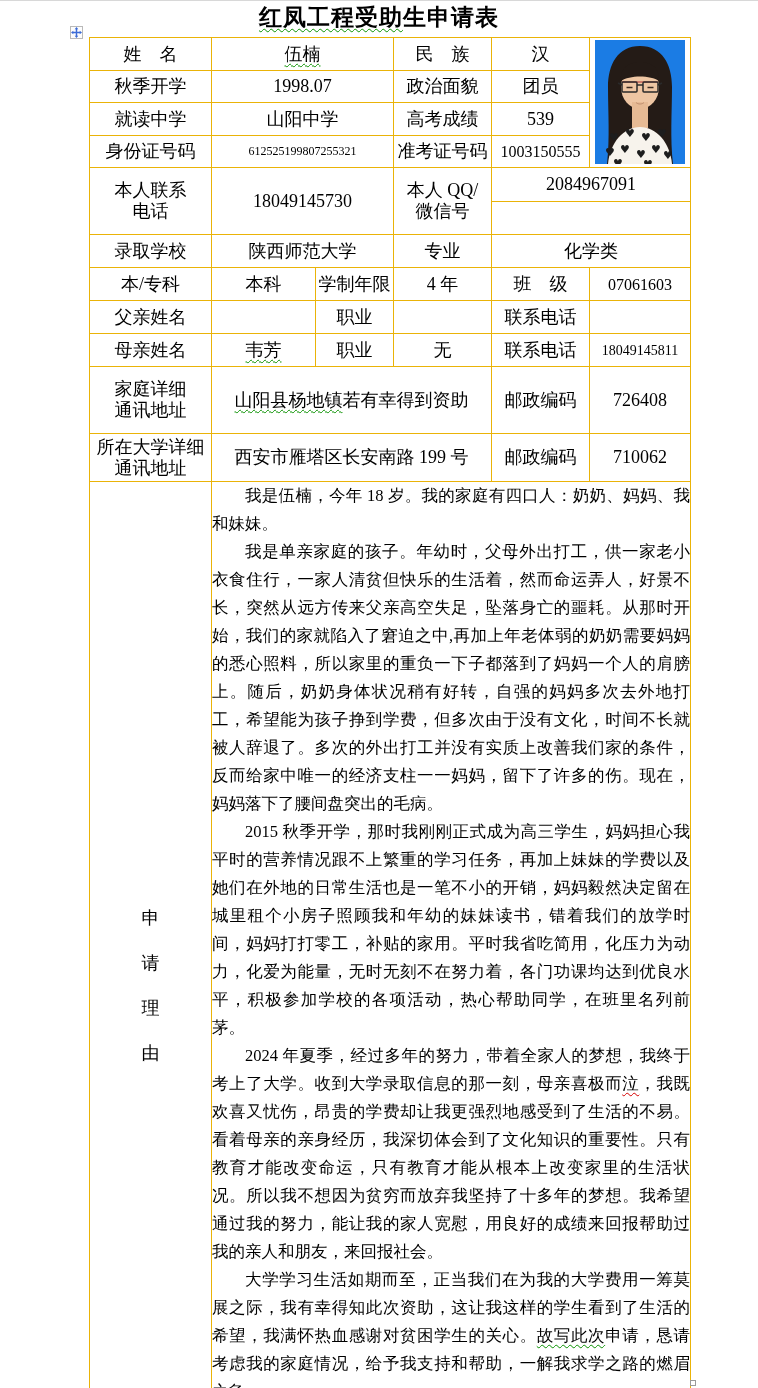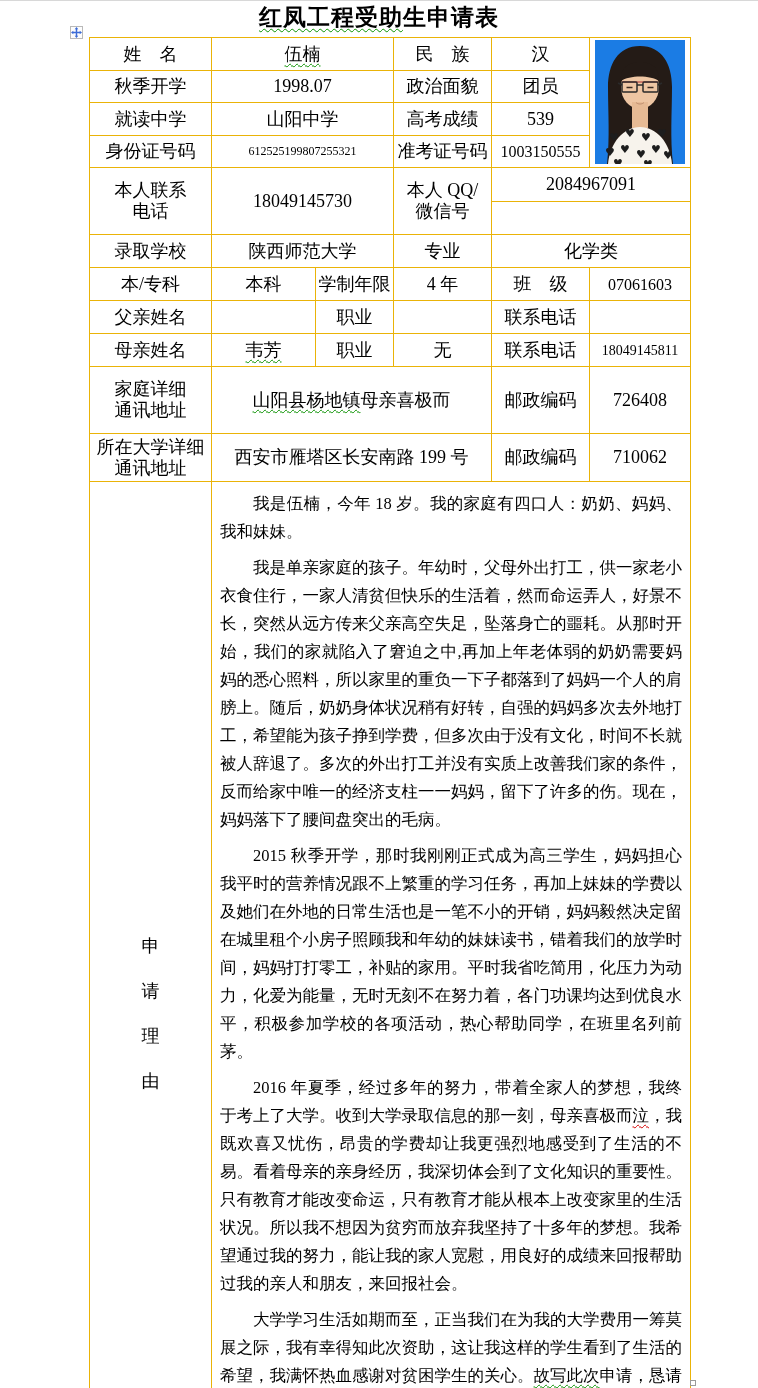"母亲喜极而" span { text: 母亲喜极而 -> 若有幸得到资助 }
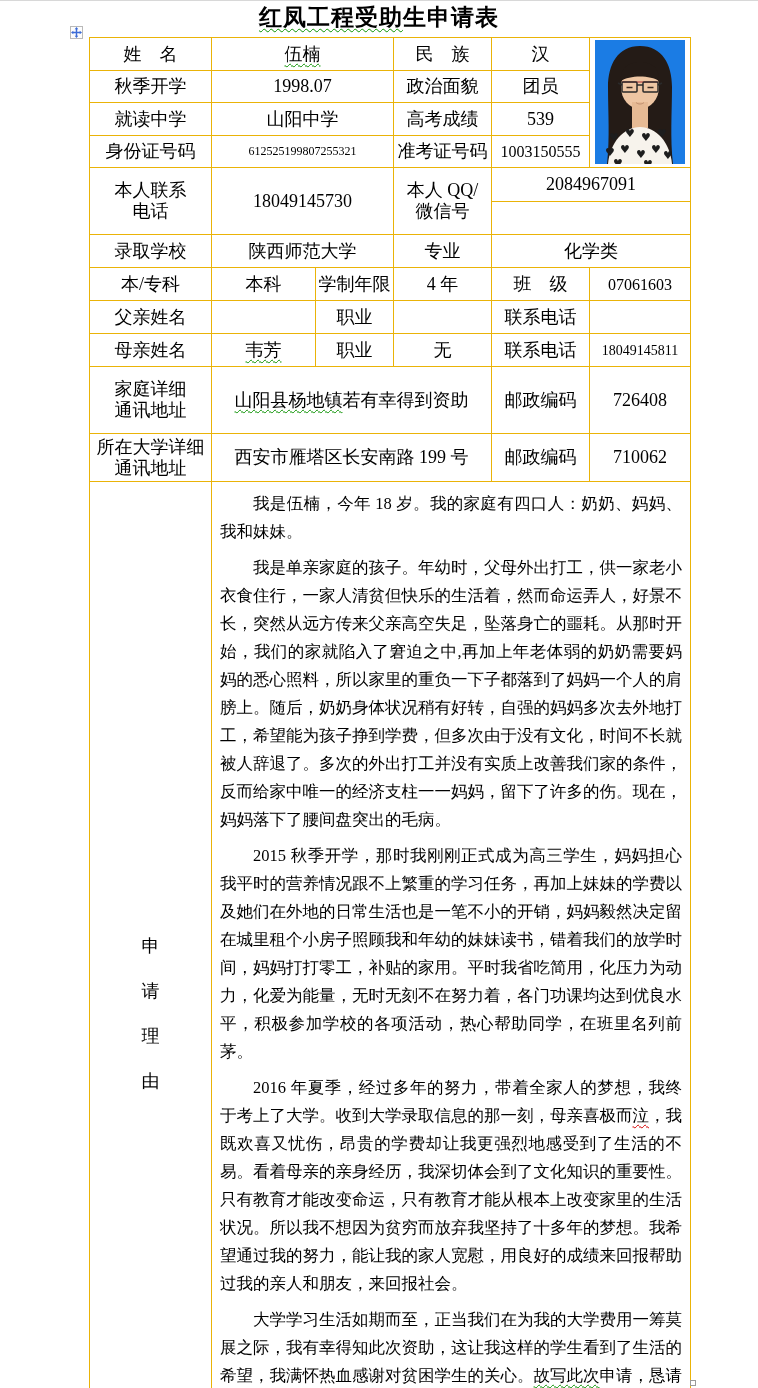"我是伍楠，今年 18 岁。我的家庭有四口人：奶奶、妈妈、我和妹妹。" .reason-cell p { margin: 8px -> 0 }
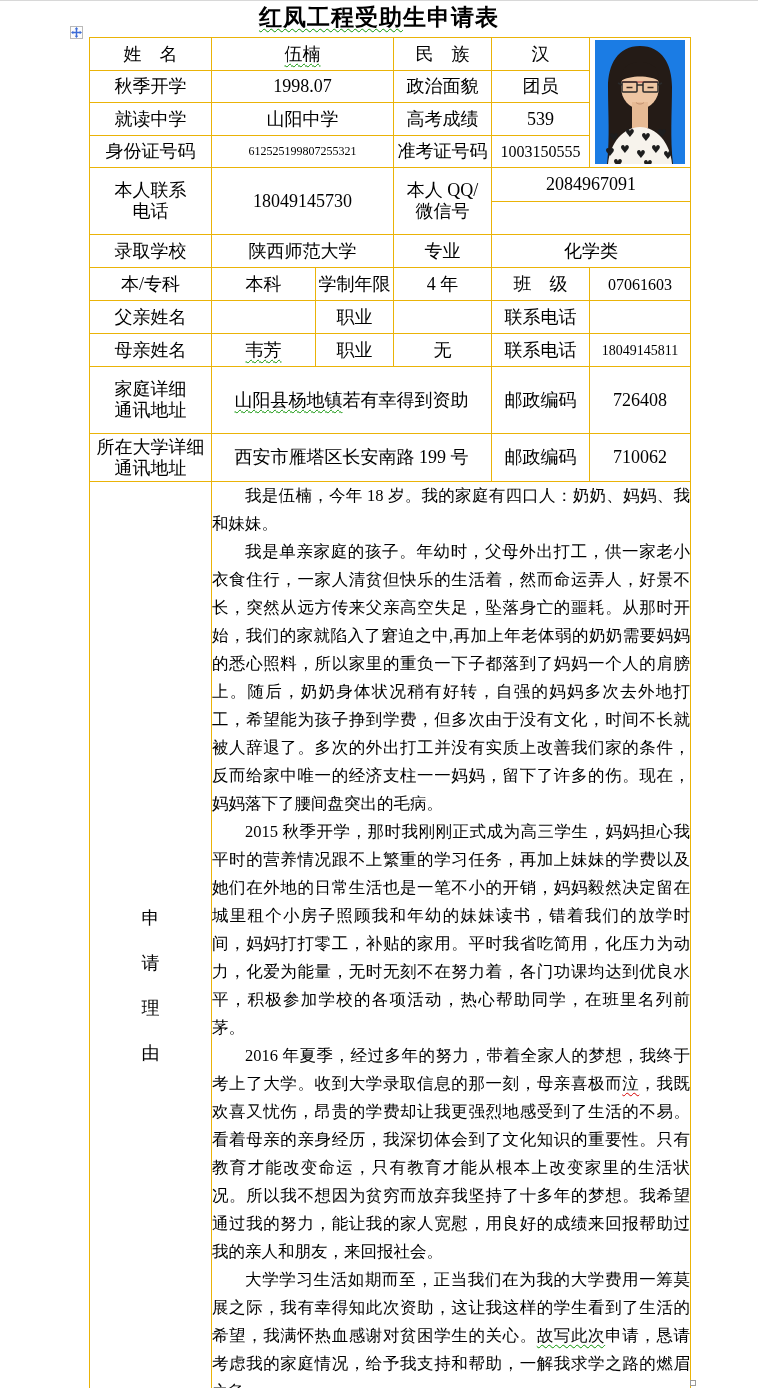"2016" span { text: 2016 -> 2024 }
